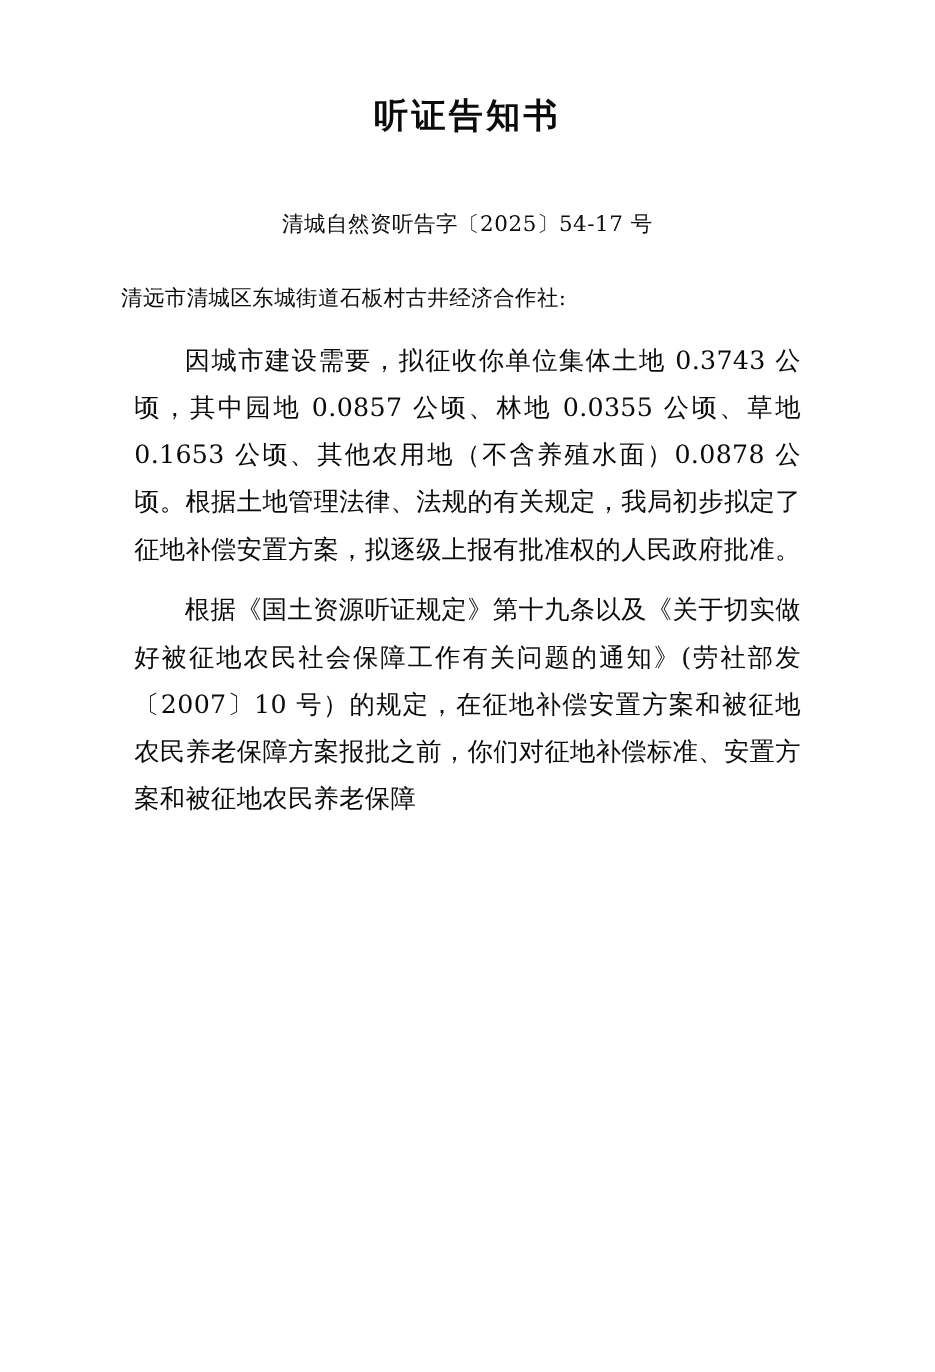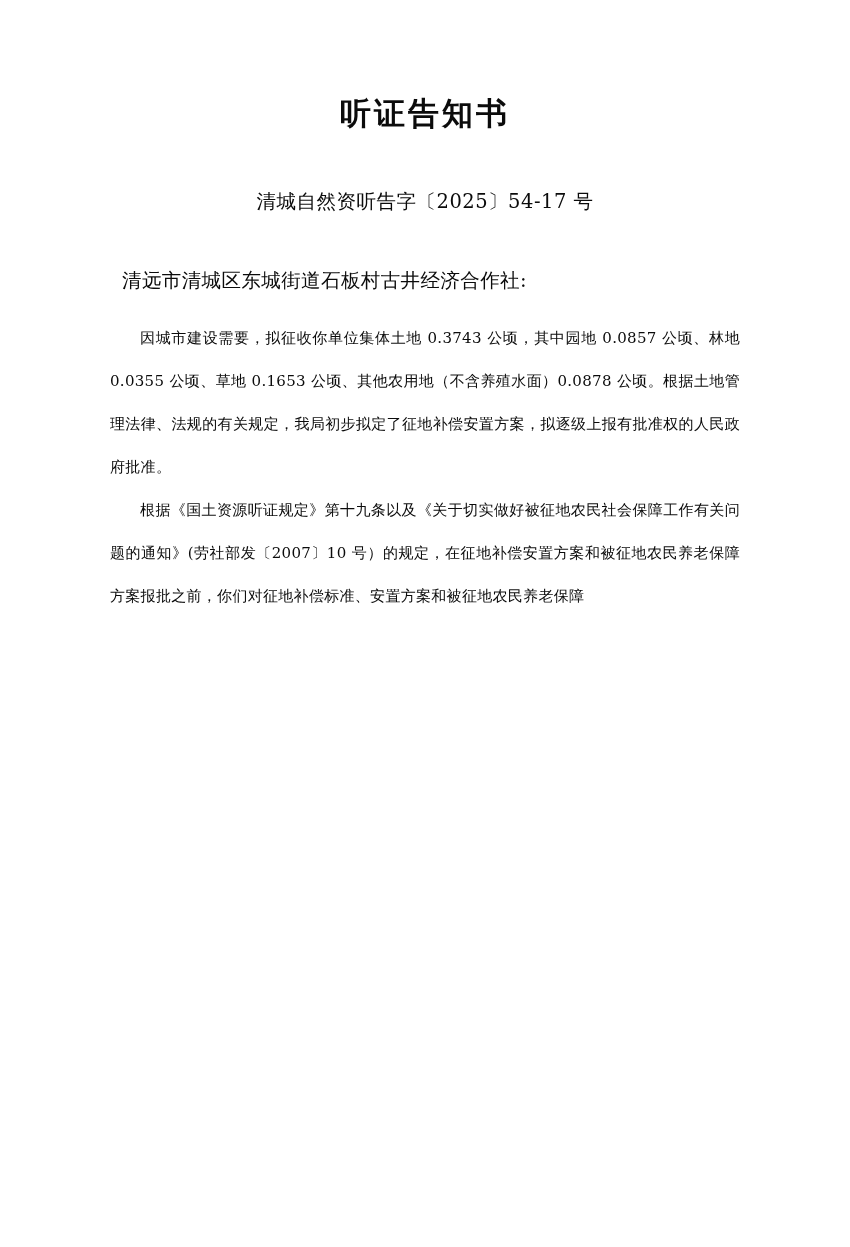"听证告知书" .doc-title { margin: 1px -> 12px; padding-top: 92px -> 72px }
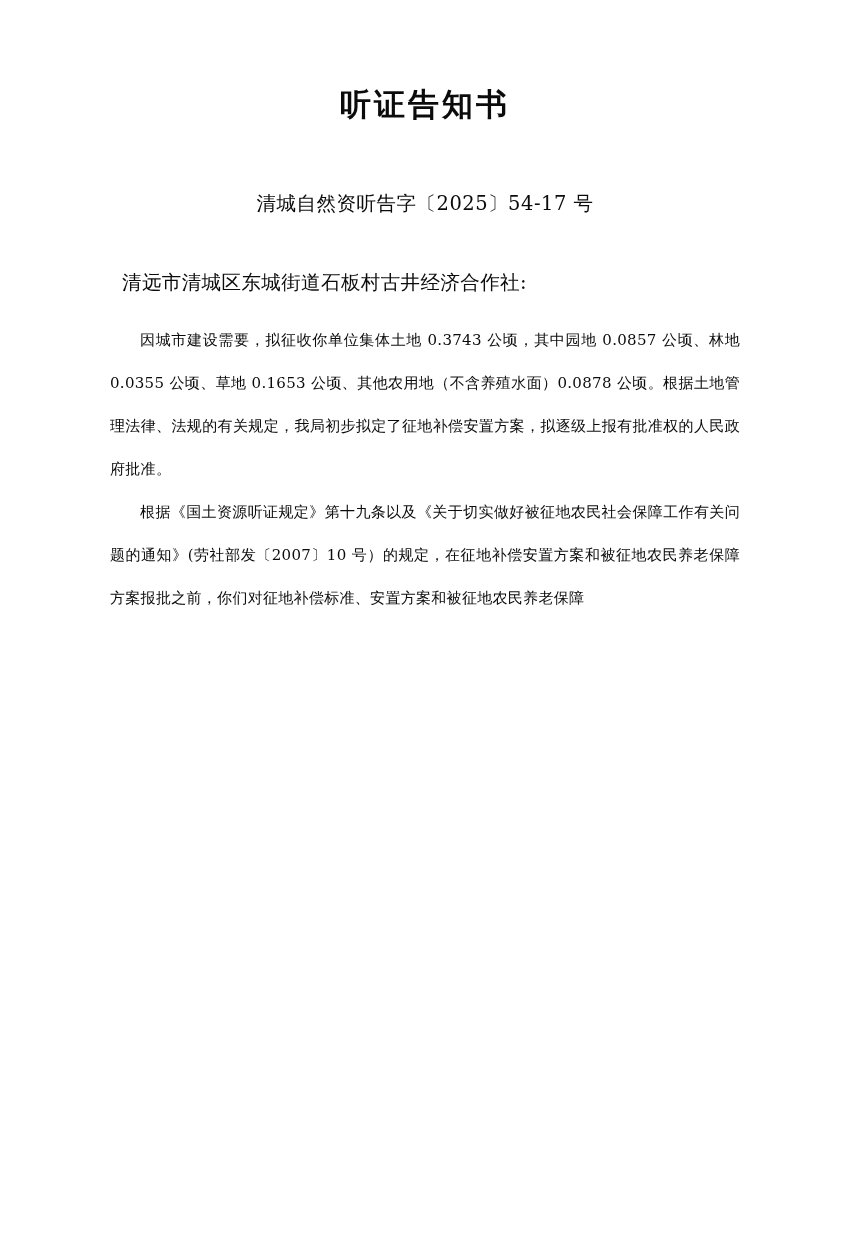"清远市清城区东城街道石板村古井经济合作社:" .addressee { margin: 12px -> 0 }
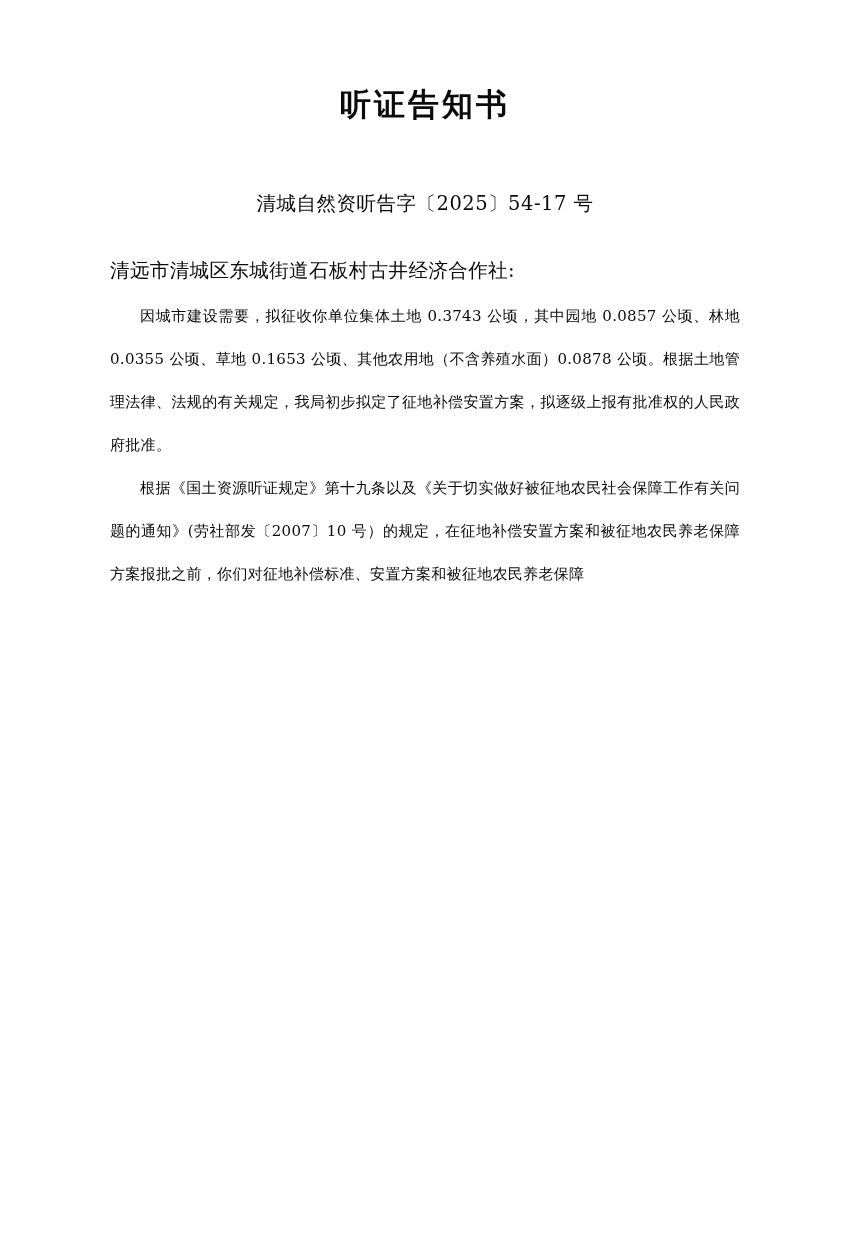"因城市建设需要，拟征收你单位集体土地 0.3743 公顷，其中园地 0.0857" .body-text { font-size: 15px -> 23px; margin: 0 -> 12px }
